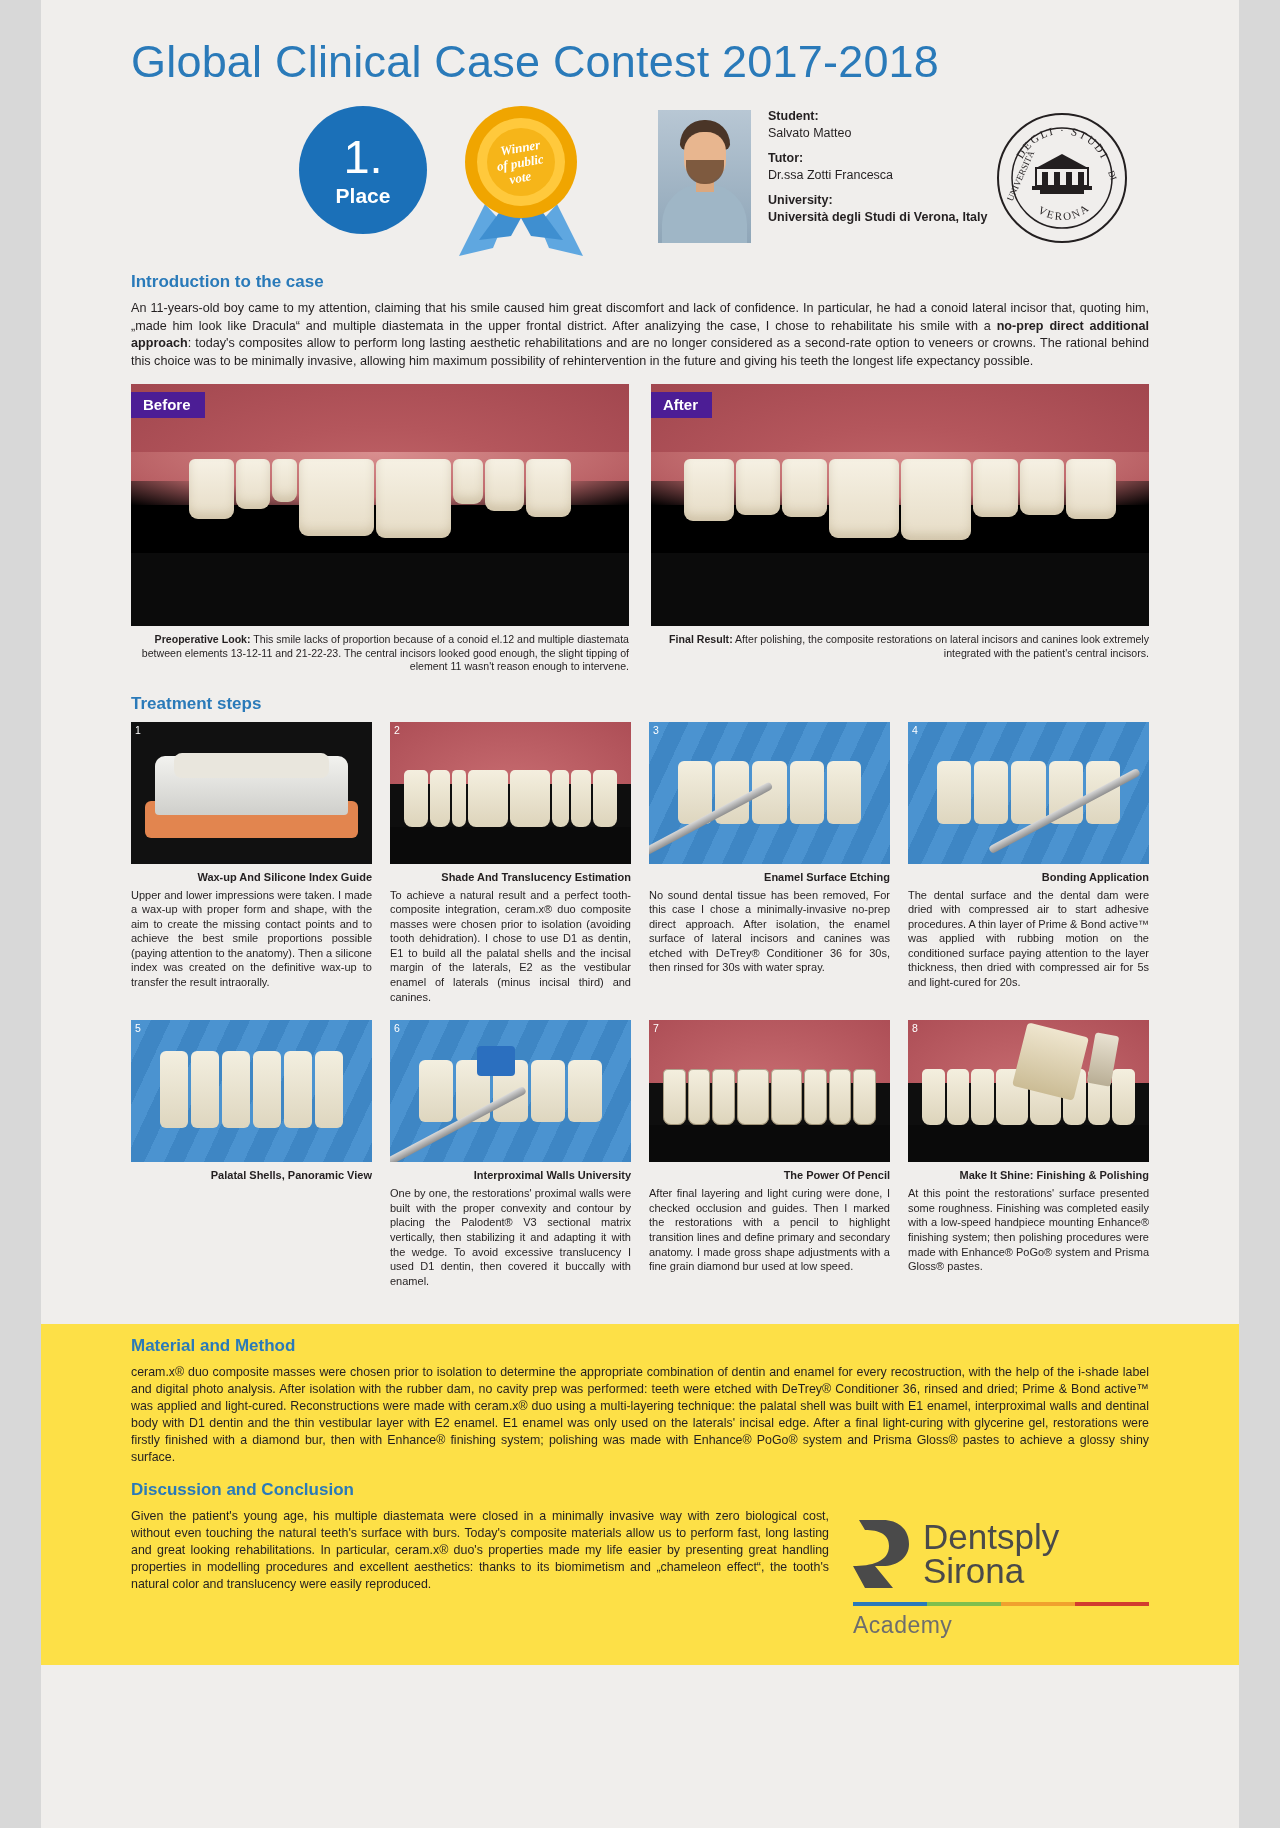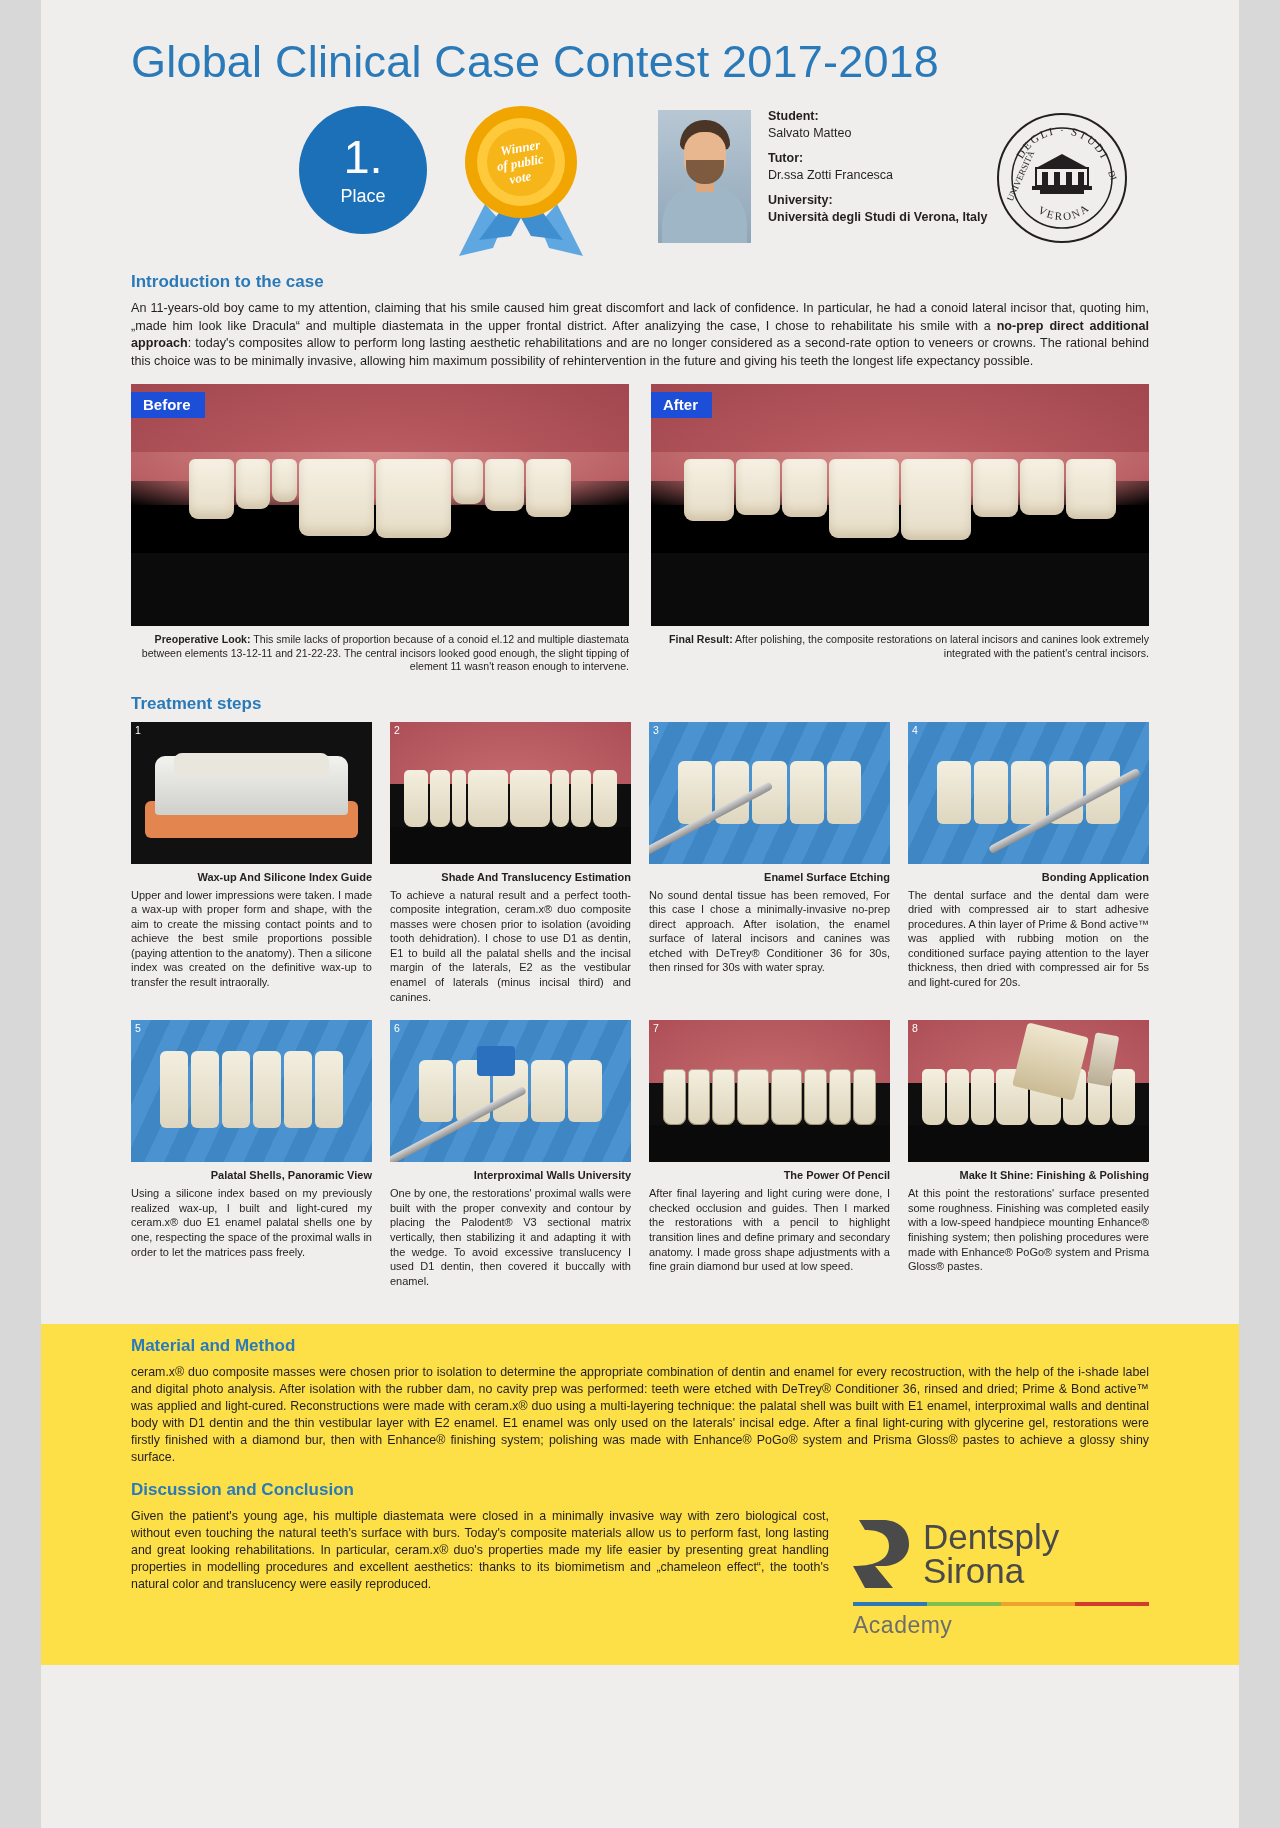"Place" .place-badge .lbl { font-size: 18px -> 21px; font-weight: 400 -> 700 }
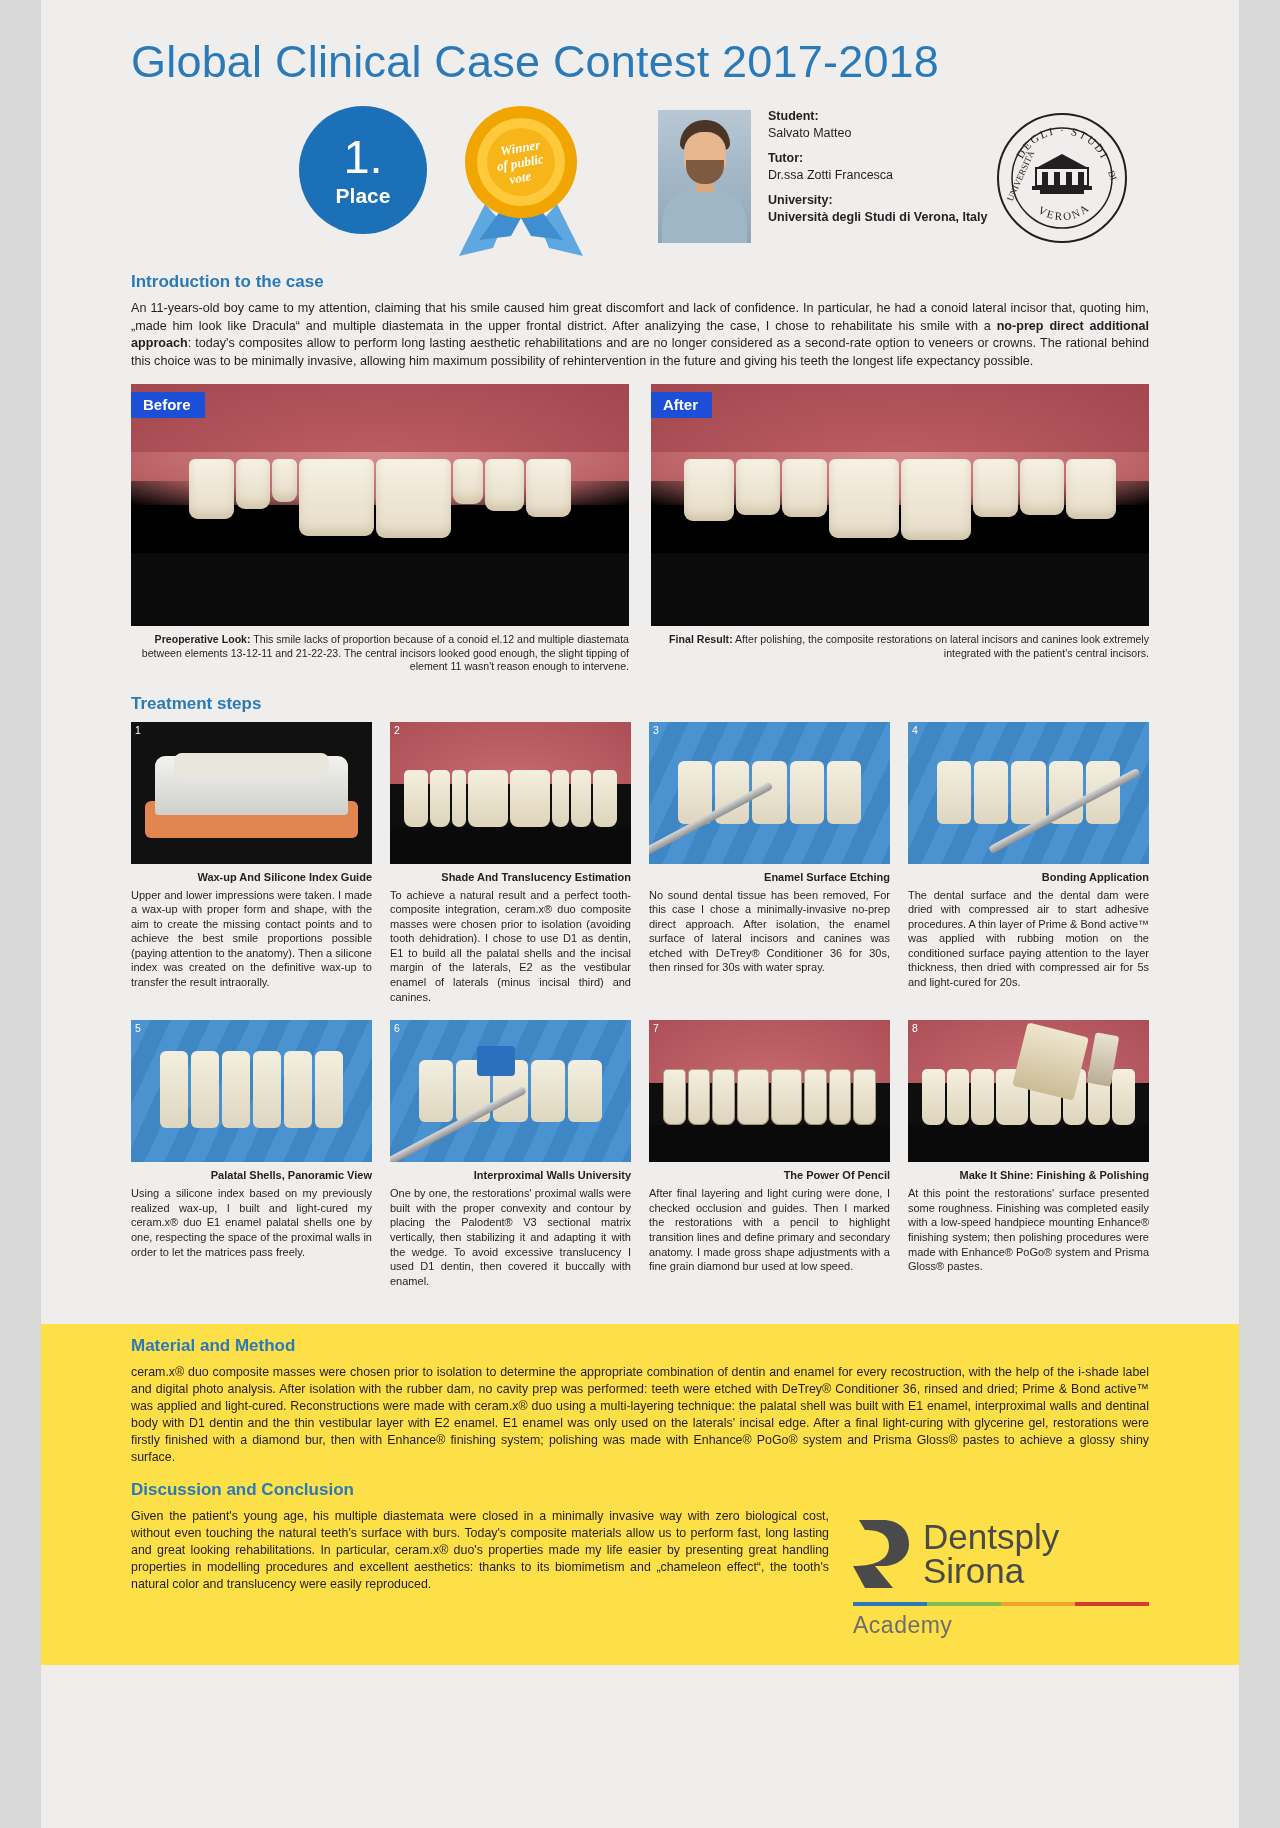"Before" .tag { background: #1d4ed8 -> #4c1d95 }
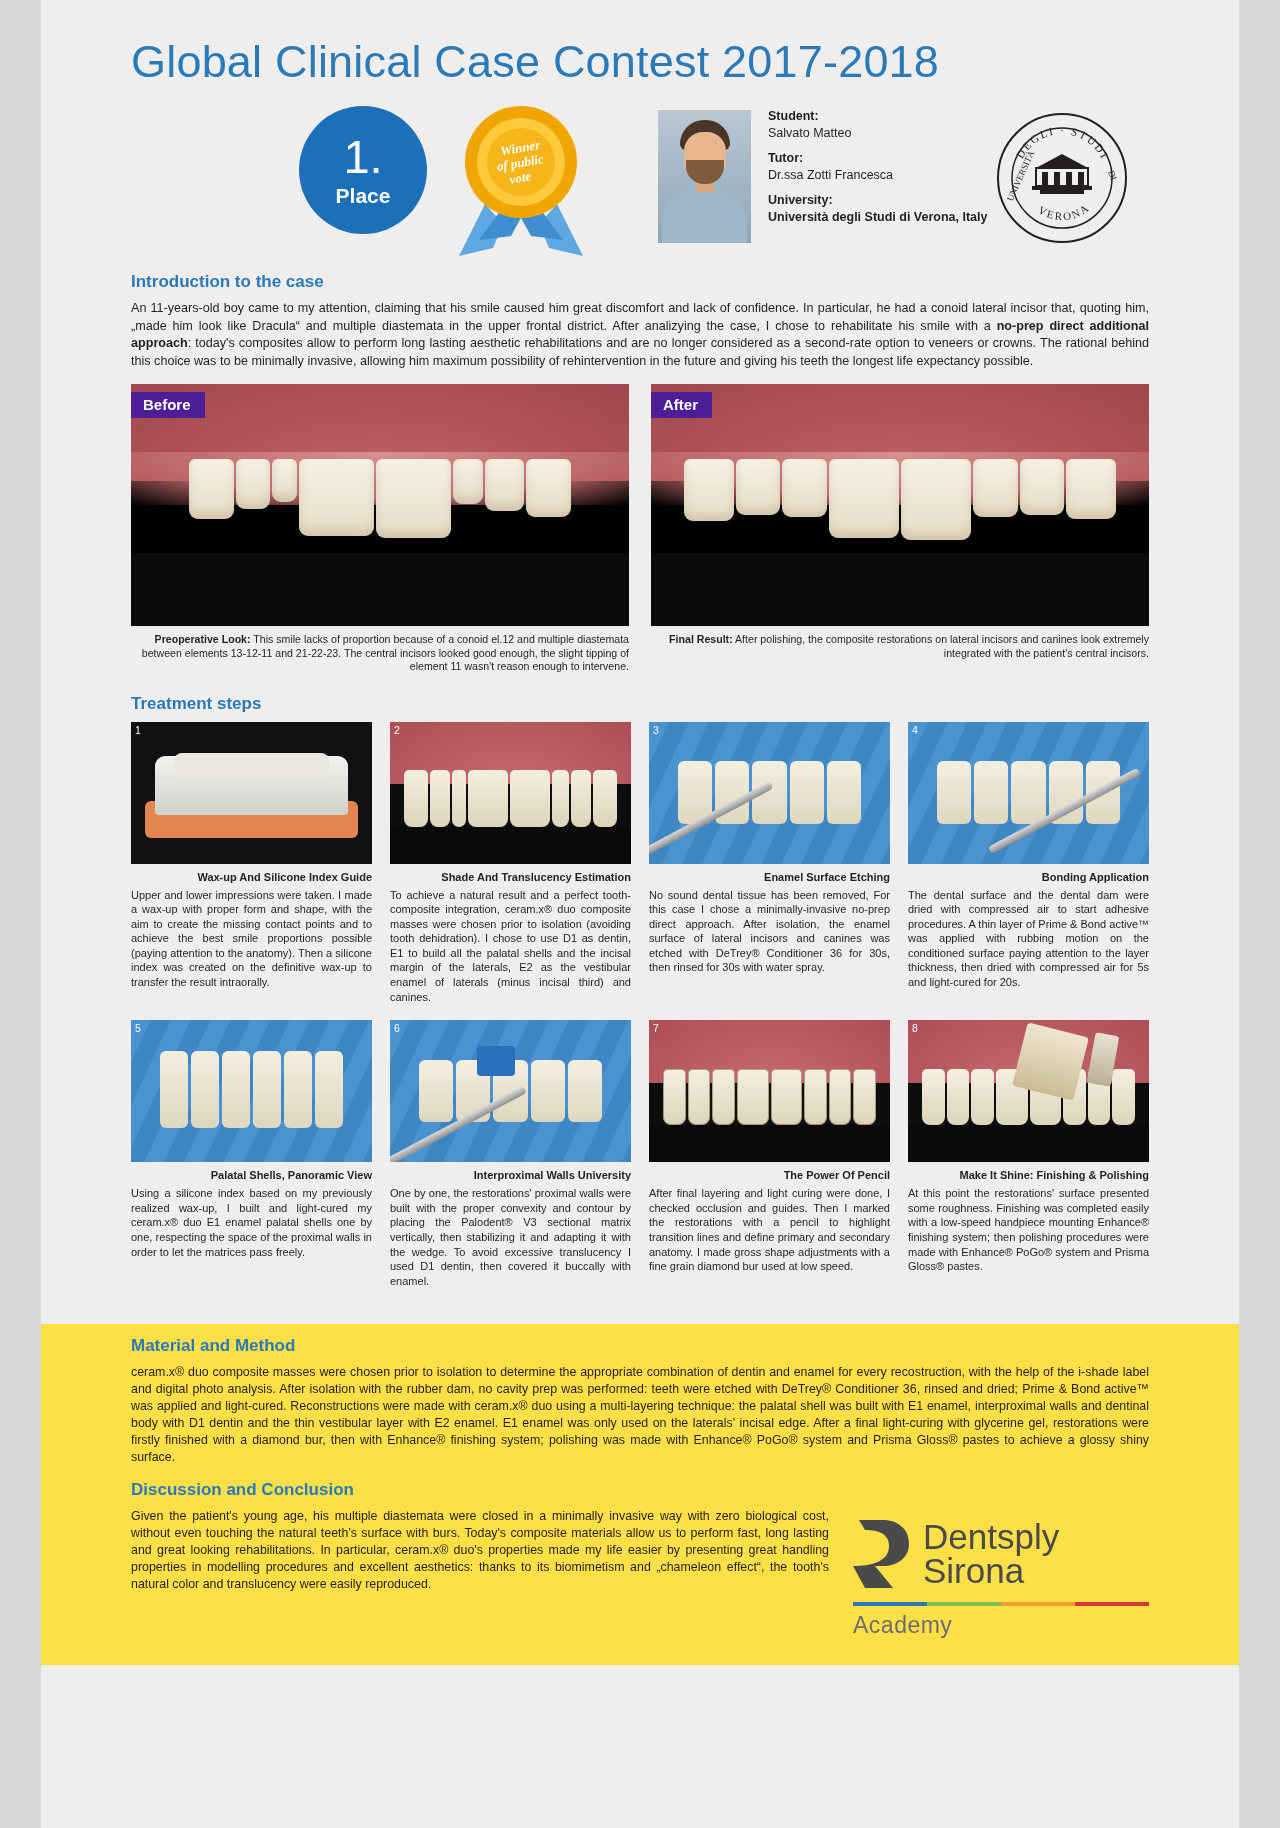"Using a silicone index based" div.step-text { html: <div>Using a silicone index based on my previously realized wax-up, I built and light-cured my ceram.x® duo E1 enamel palatal shells one by one, respecting the space of the proximal walls in order to let the matrices pass freely.</div> -> none }
